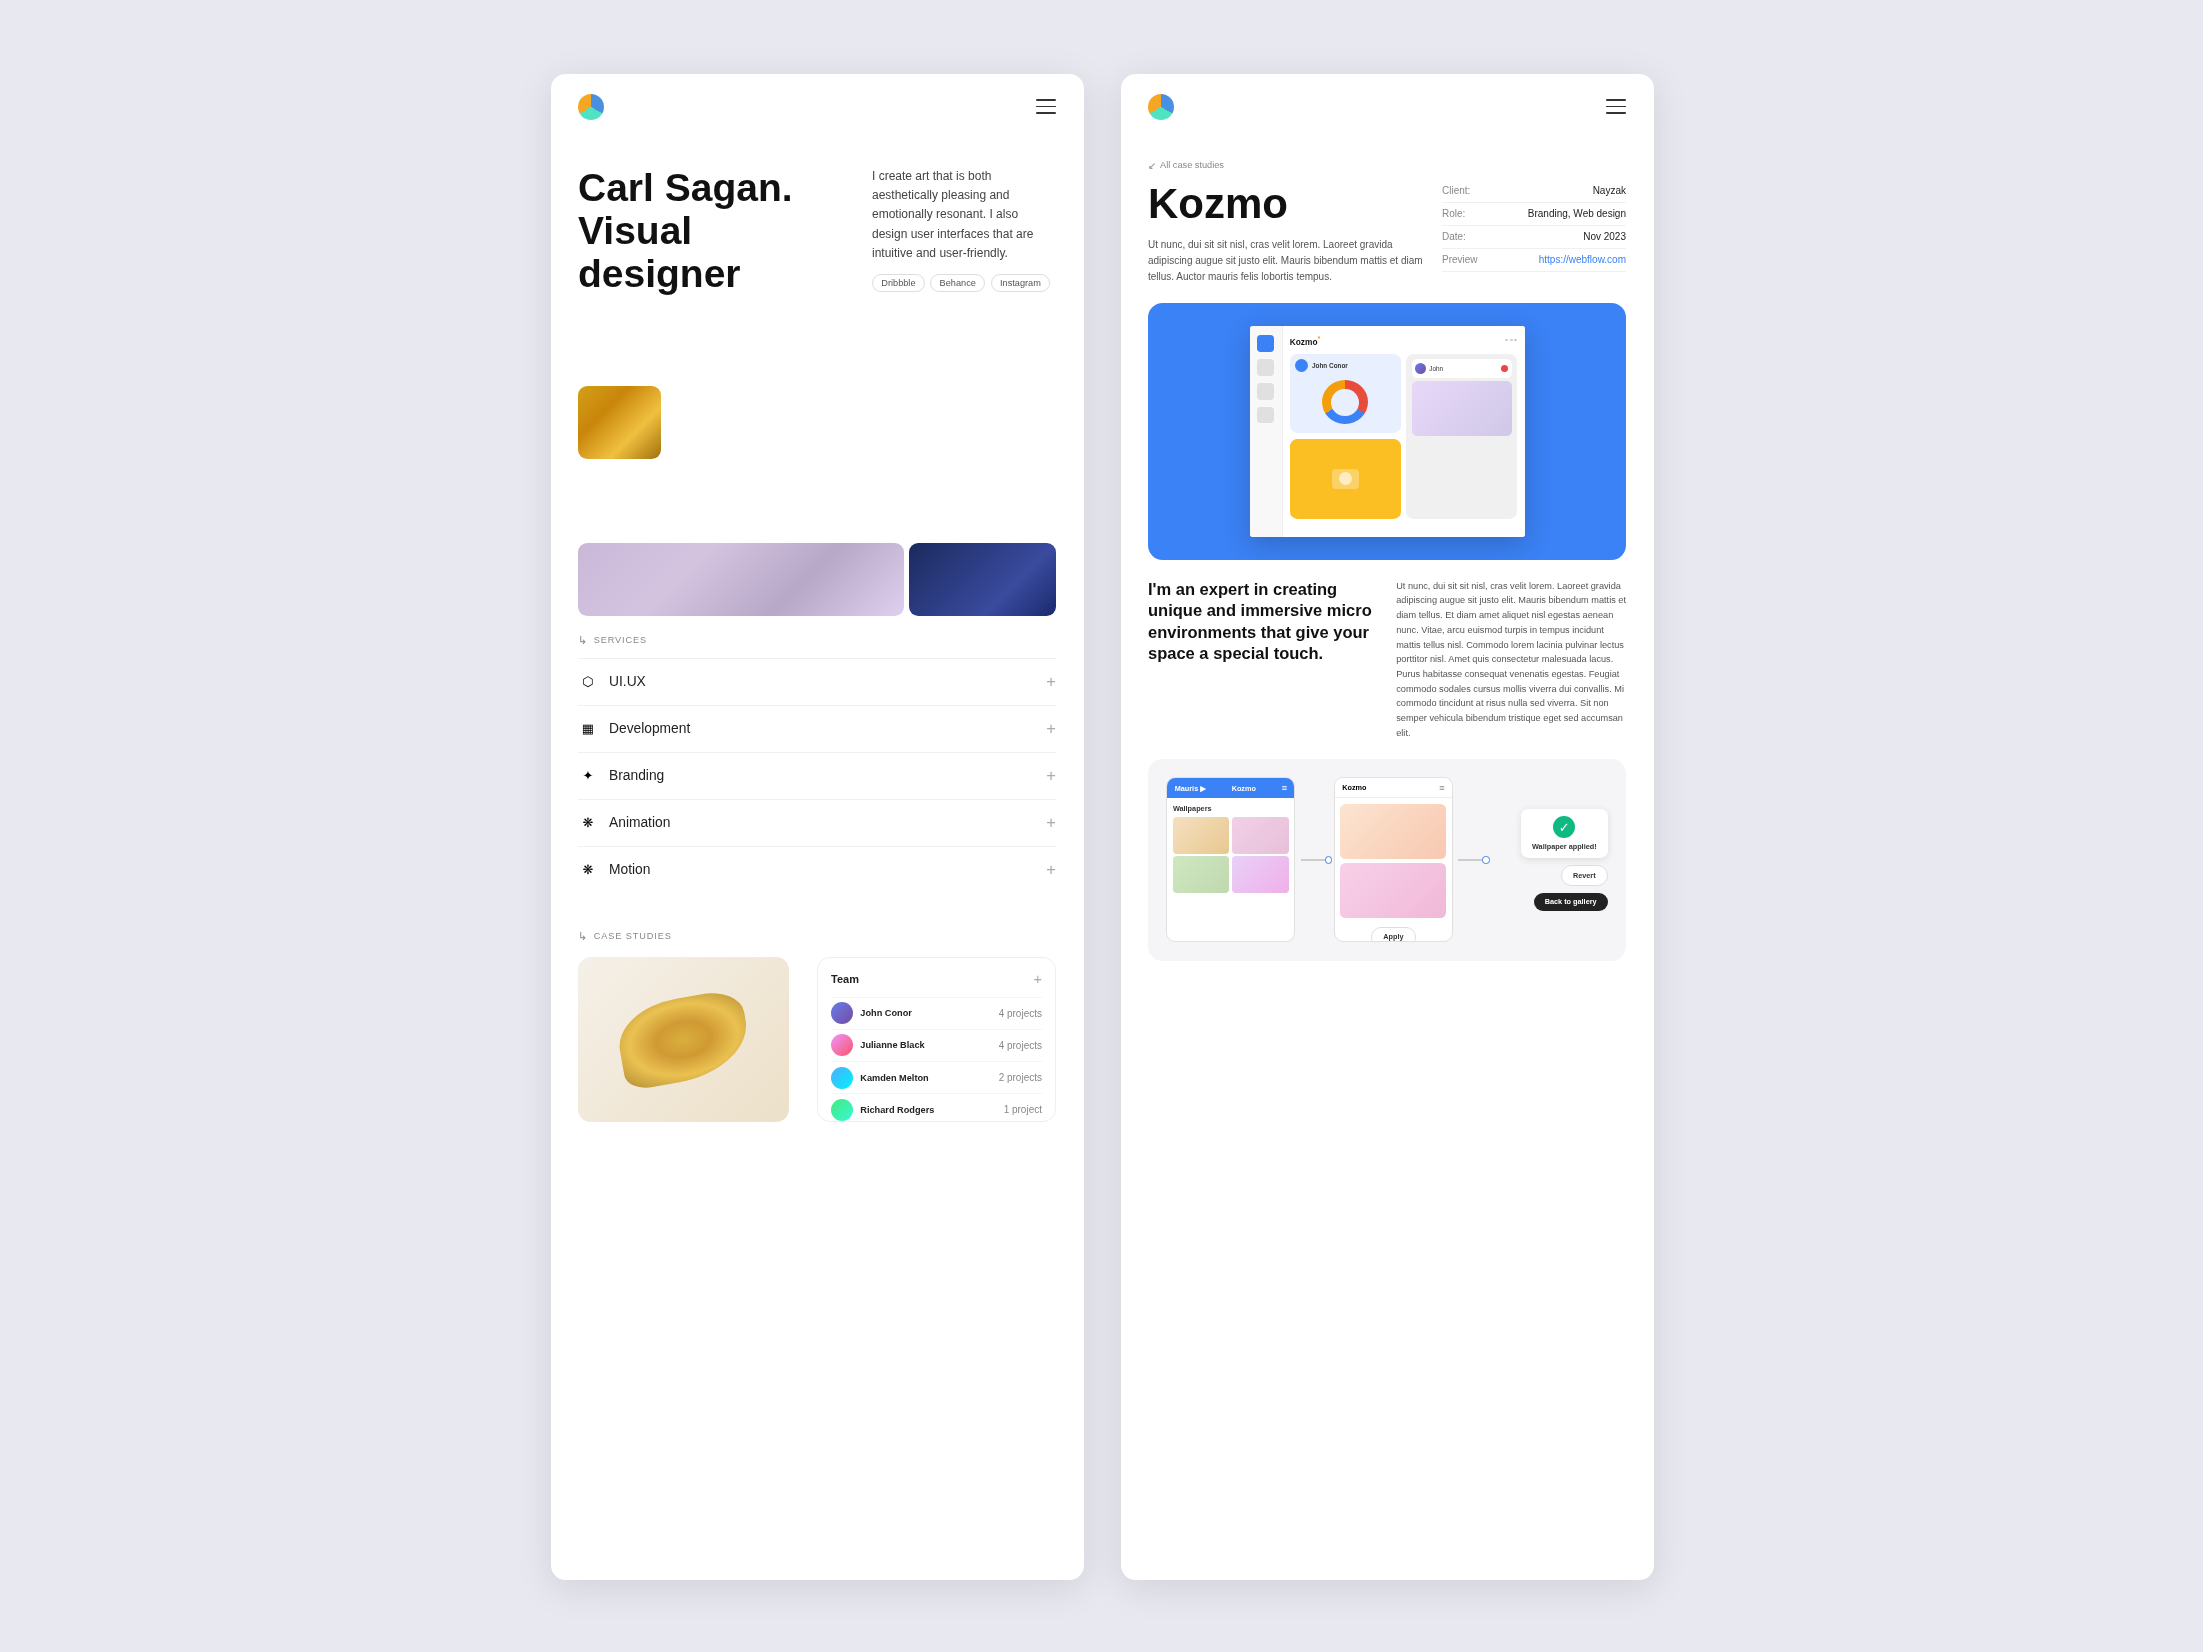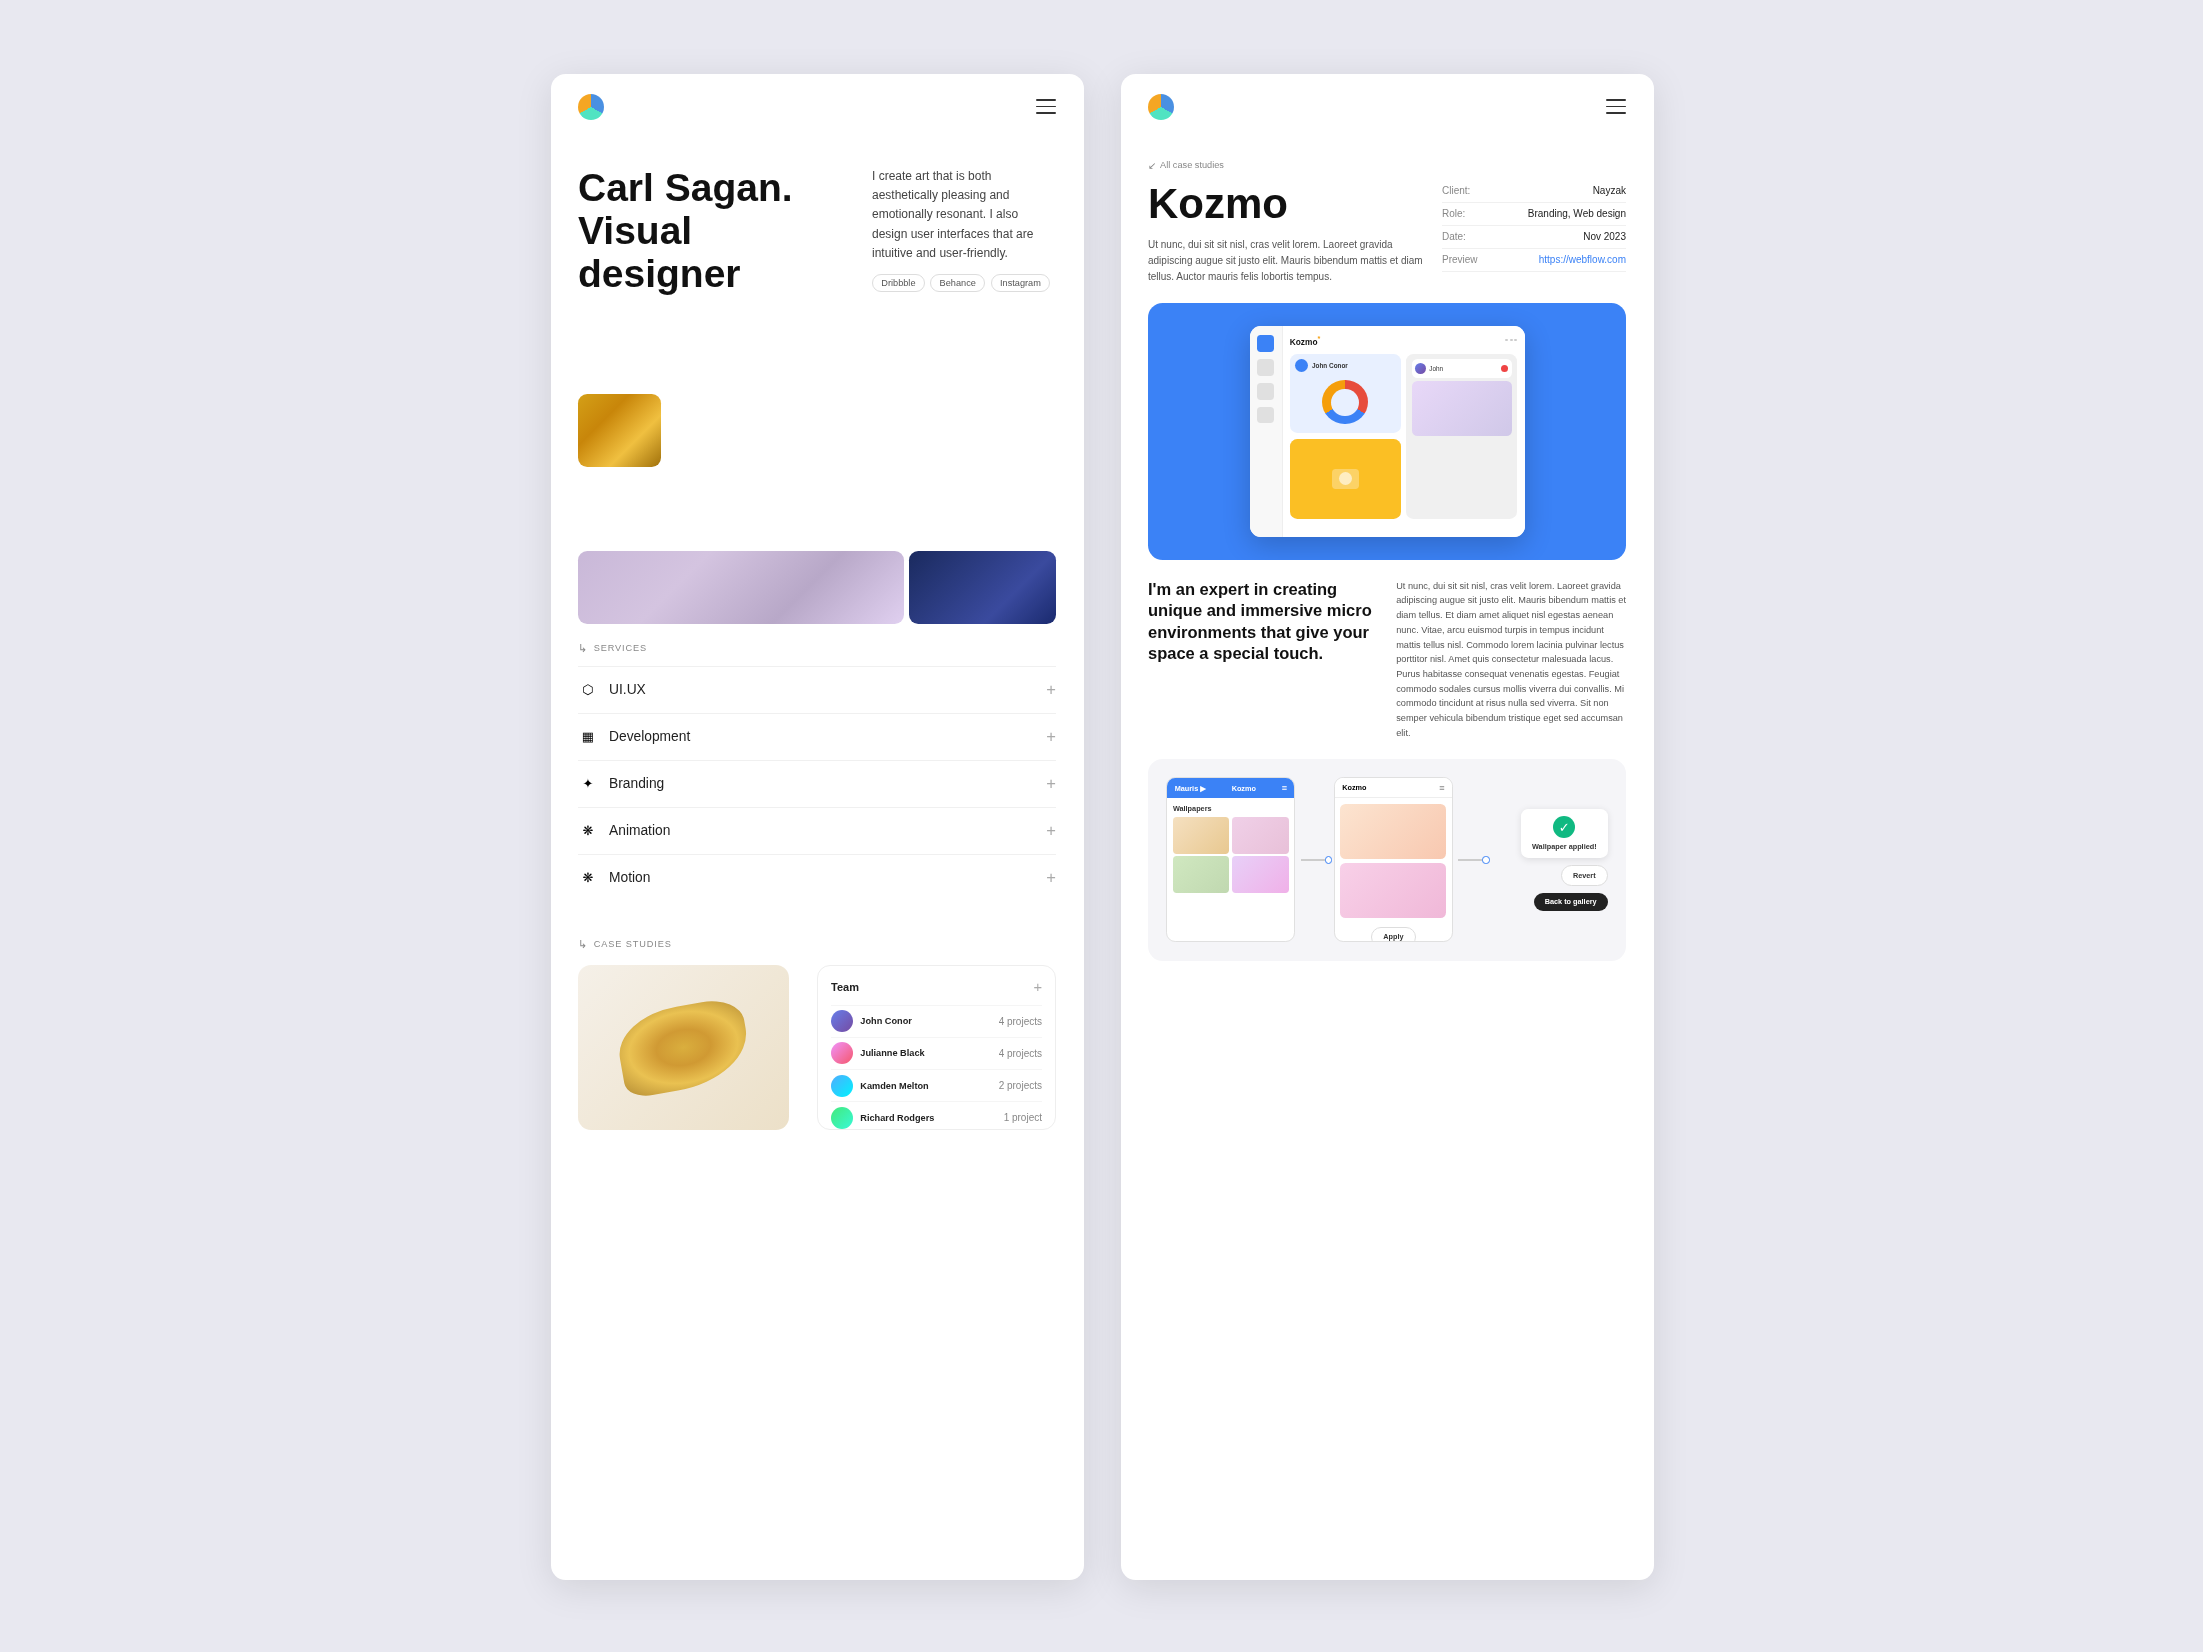"Carl Sagan." .hero-title { margin-bottom: 19px -> 11px }
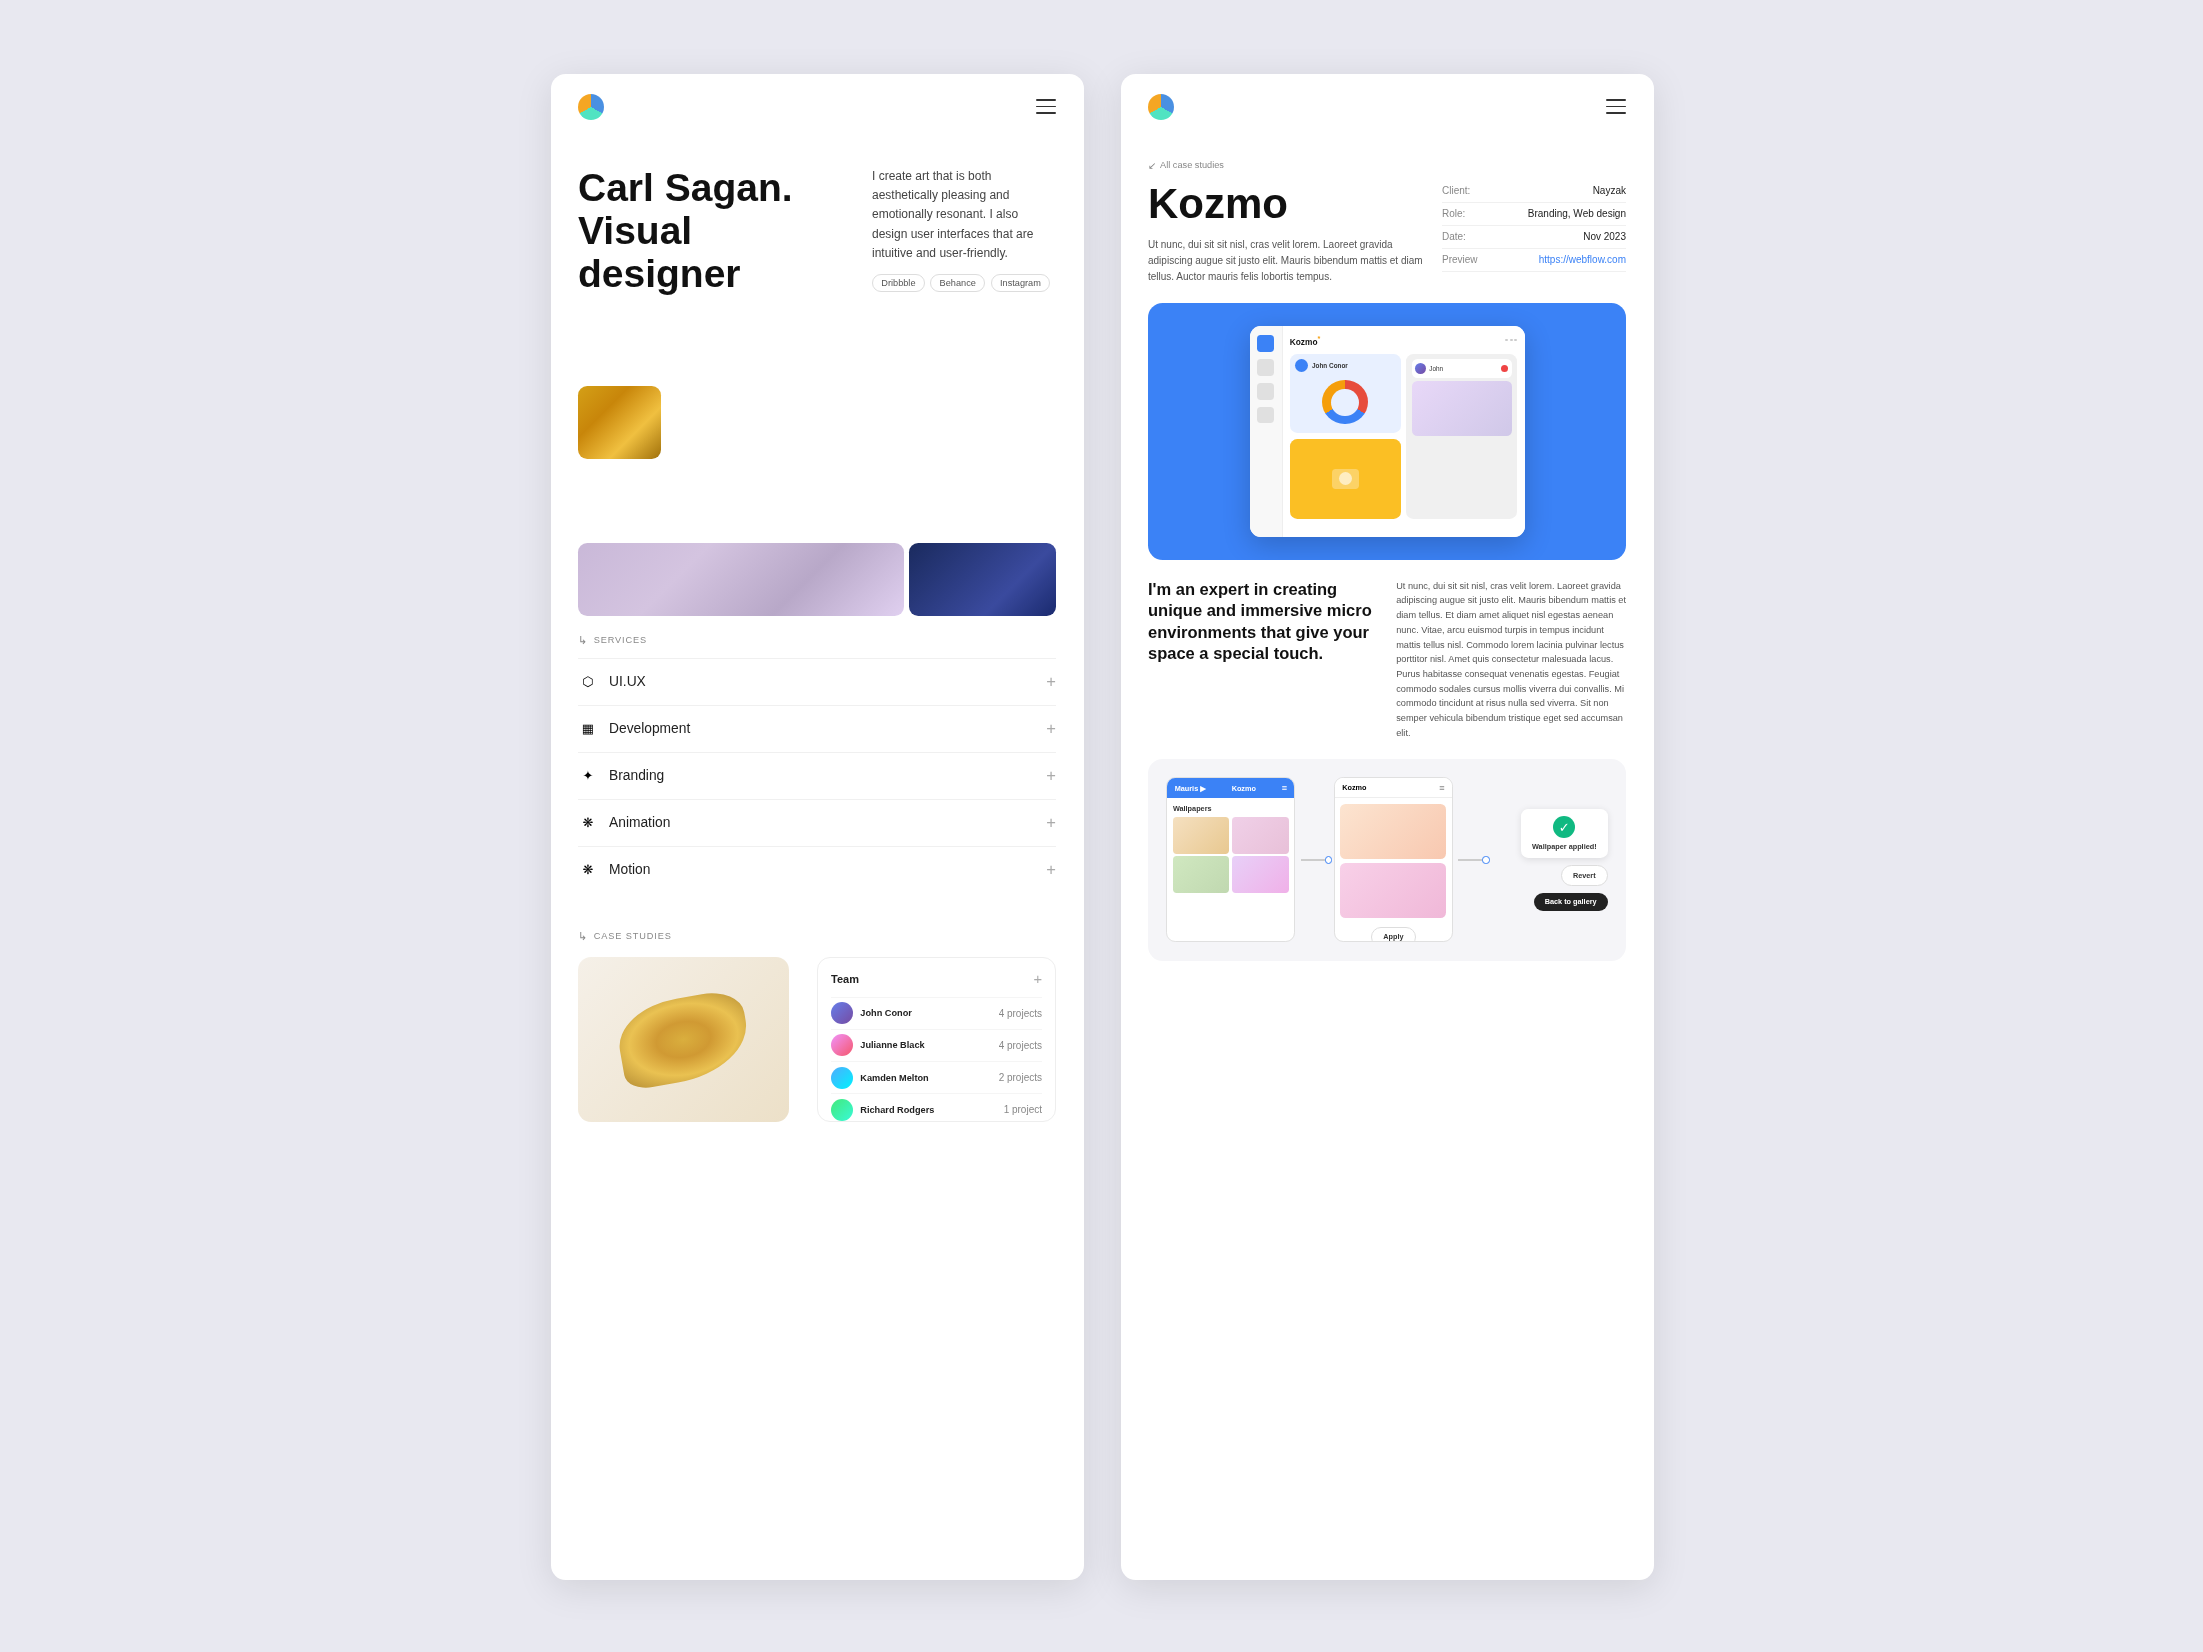"Kozmo*" .app-mockup { border-radius: 11px -> 3px }
